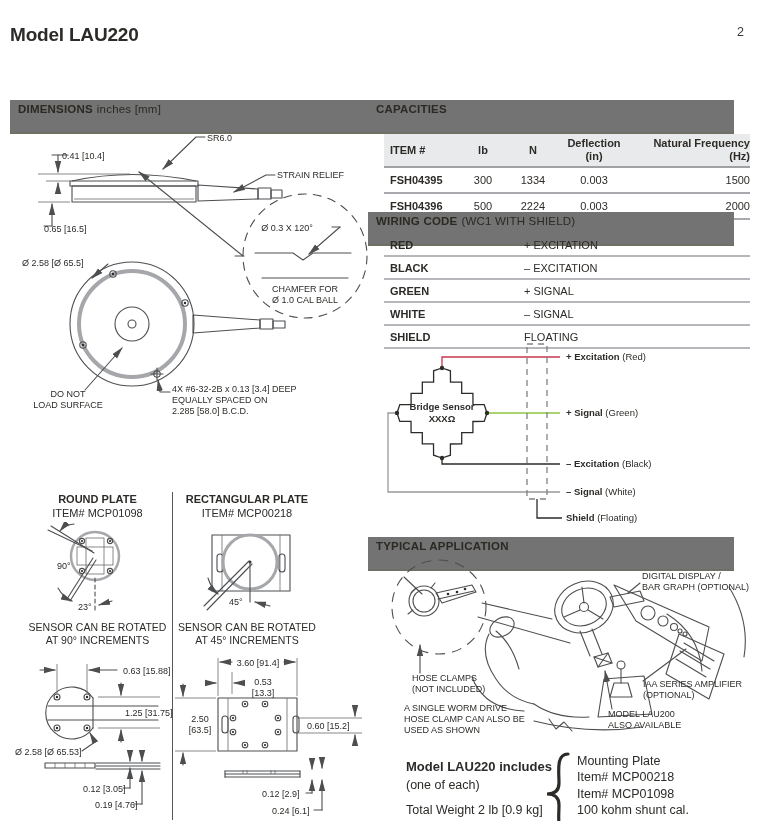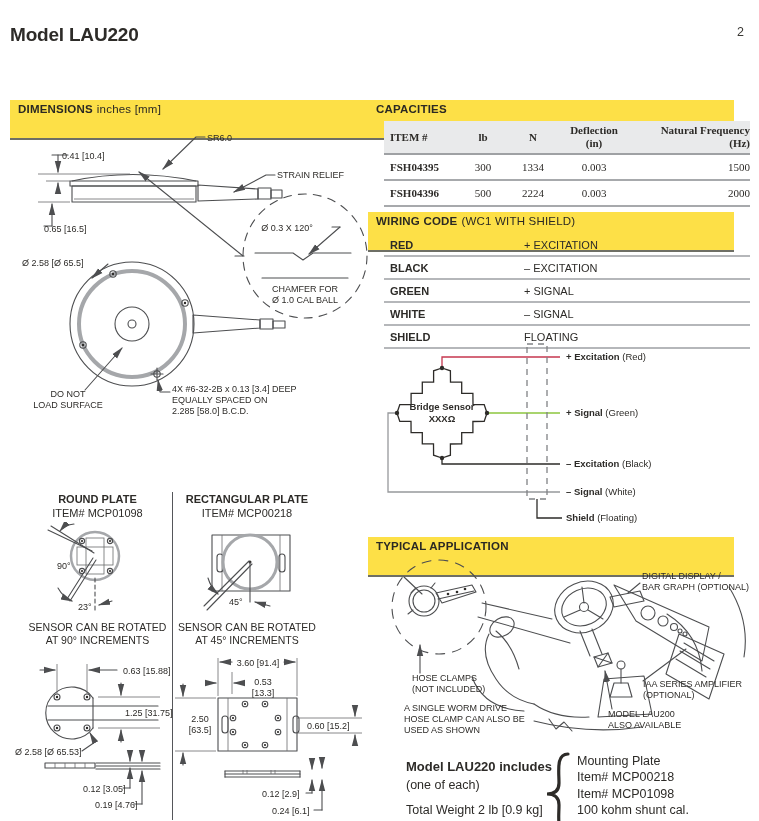"DIMENSIONS inches [mm]" .bar { background: #fde047 -> #737373; padding: 3px 0 18px 8px -> 3px 0 12px 8px }
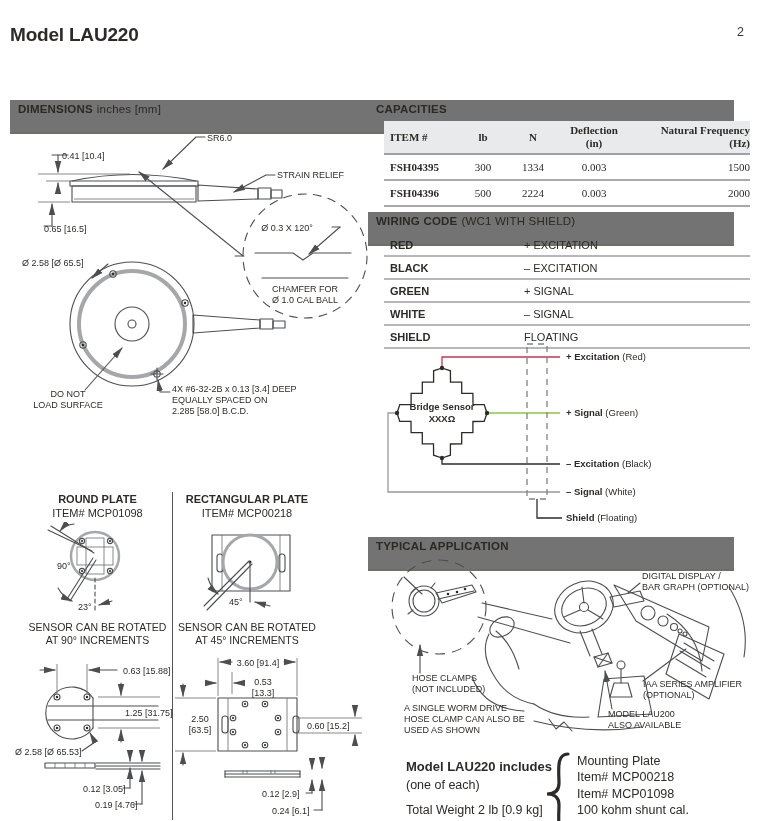"ITEM #" #cap-table { font-family: Liberation Serif, serif -> none; top: 105px -> 118px }
